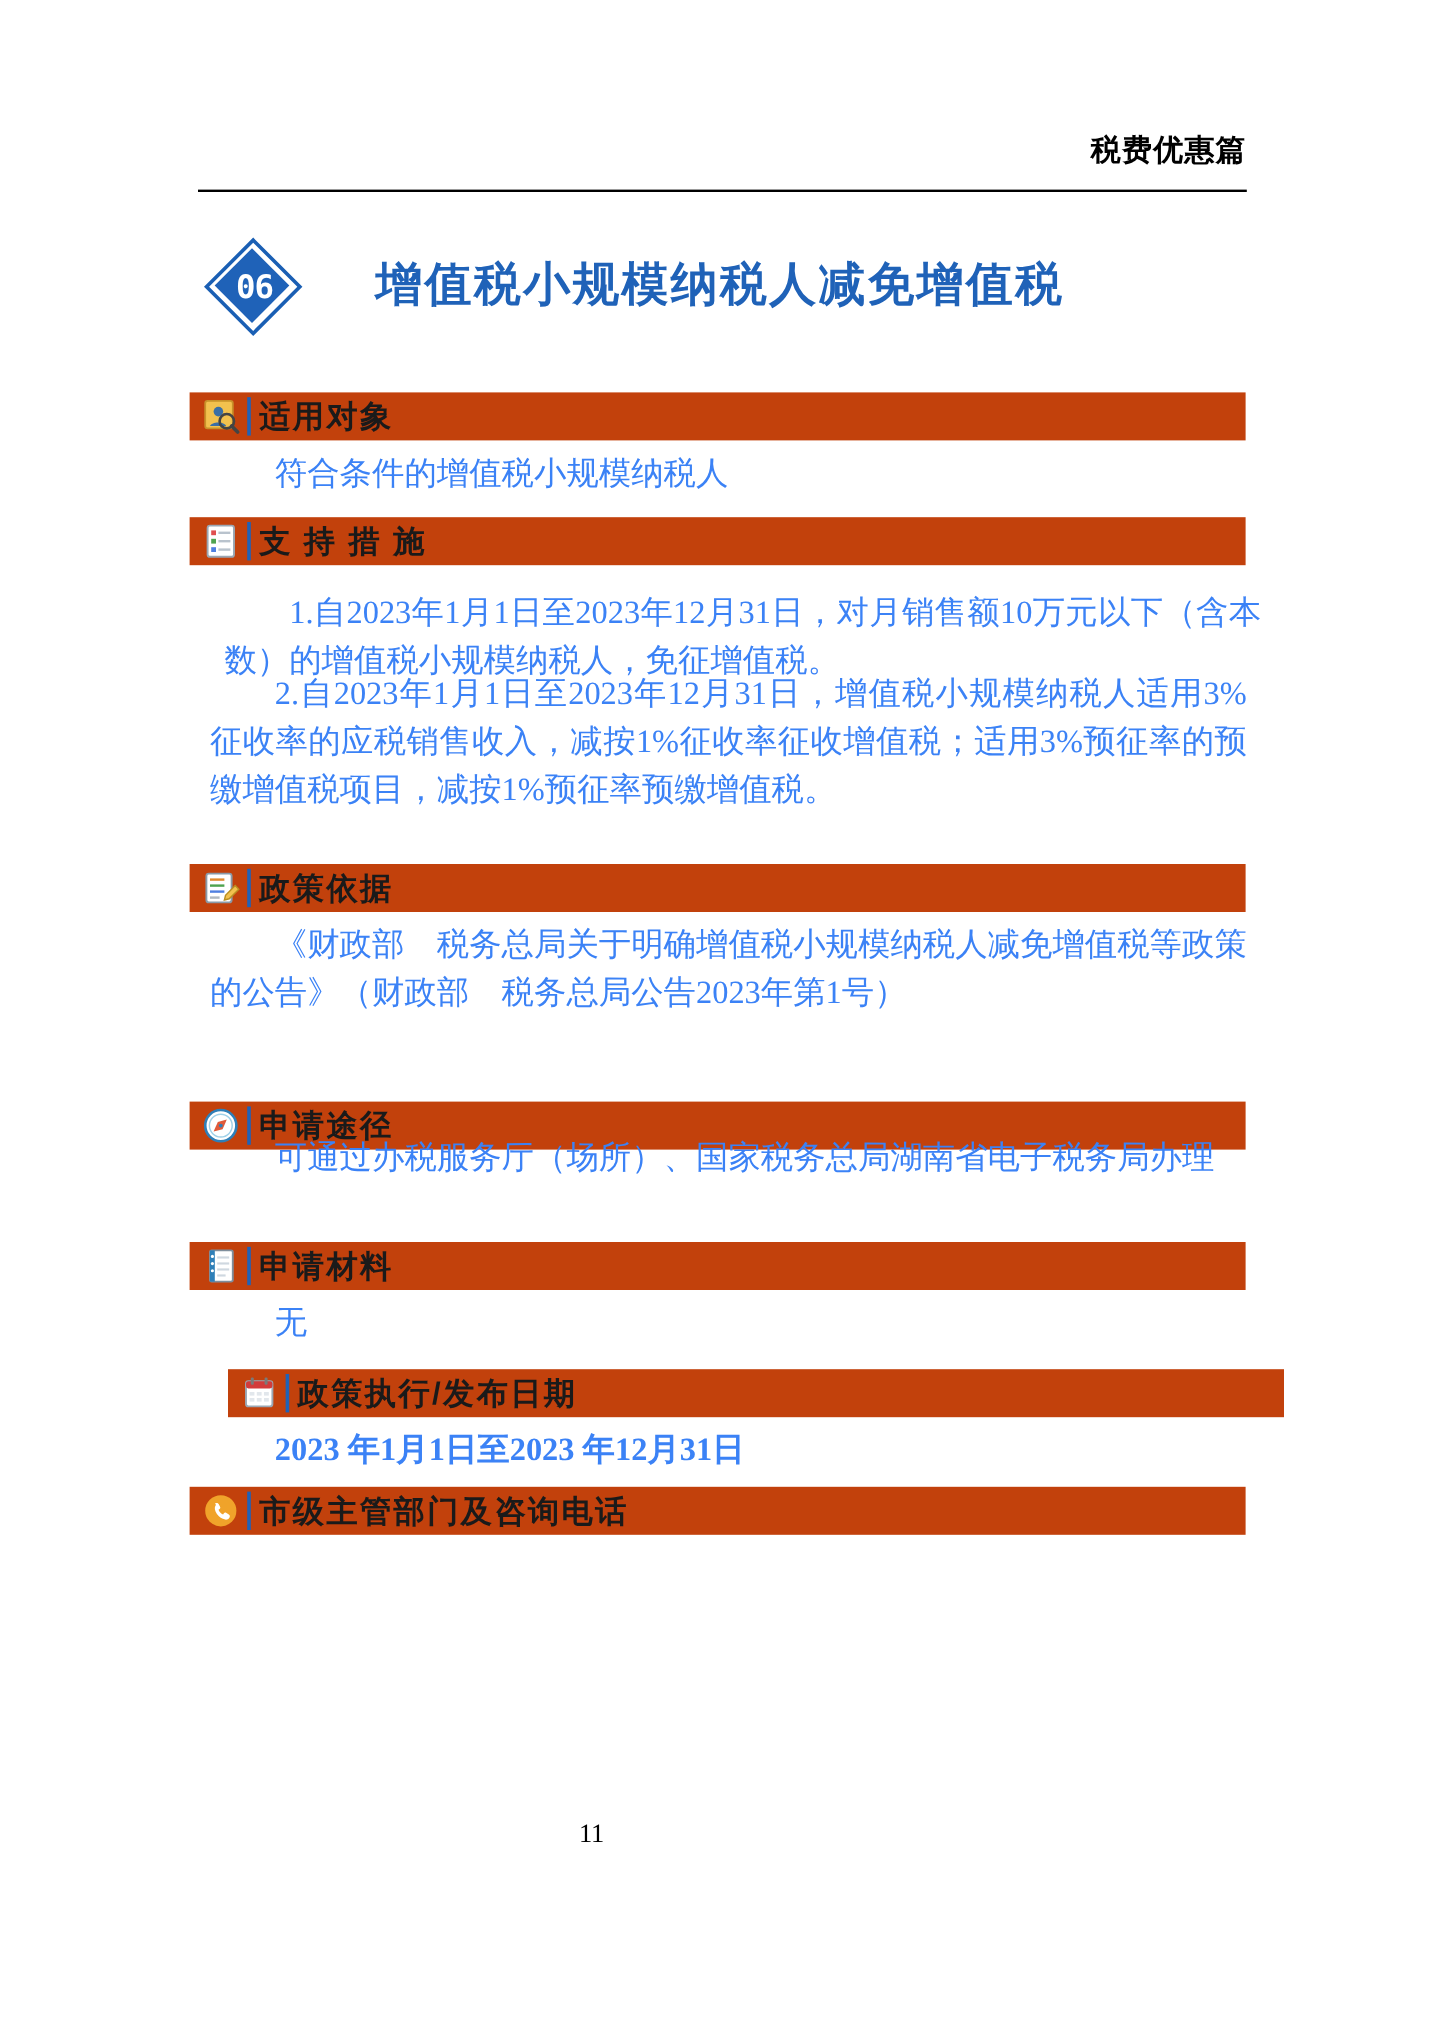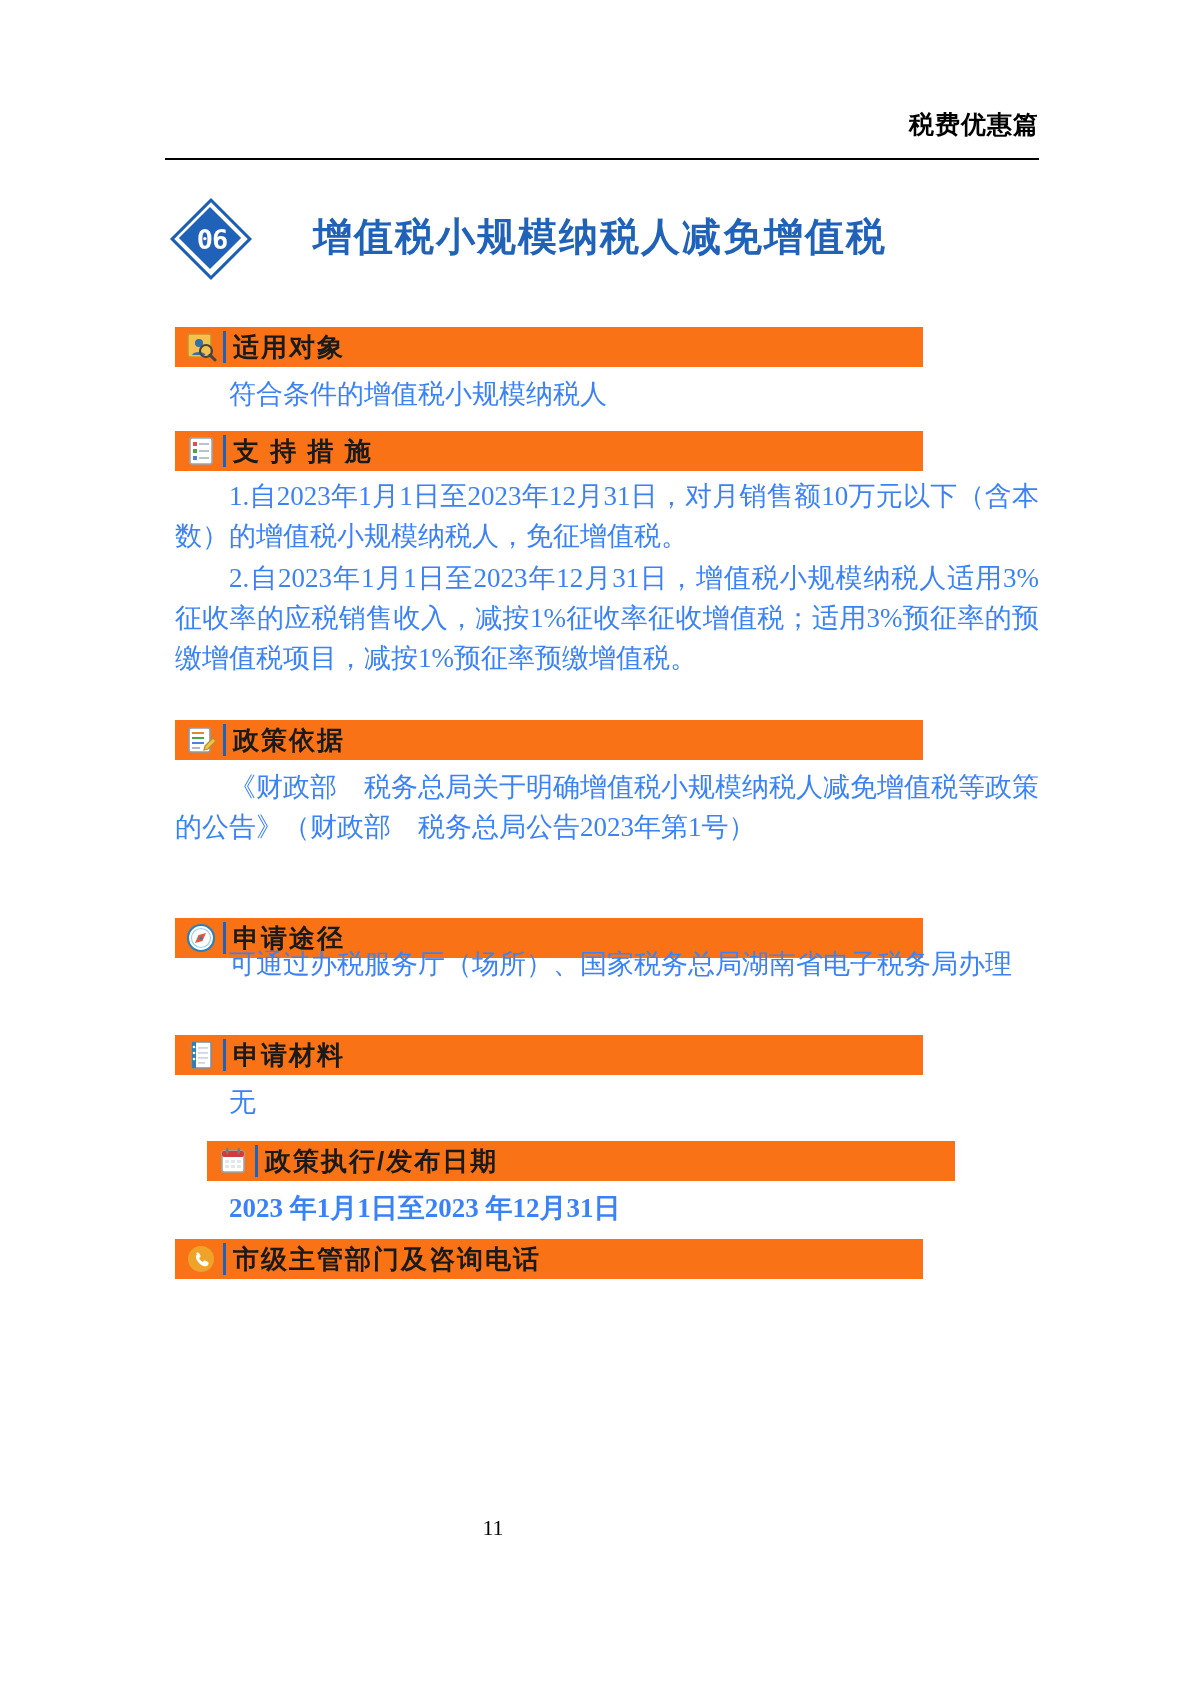"适用对象" .bar { background: #f97316 -> #c2410c; left: 175px -> 158px; width: 748px -> 880px }
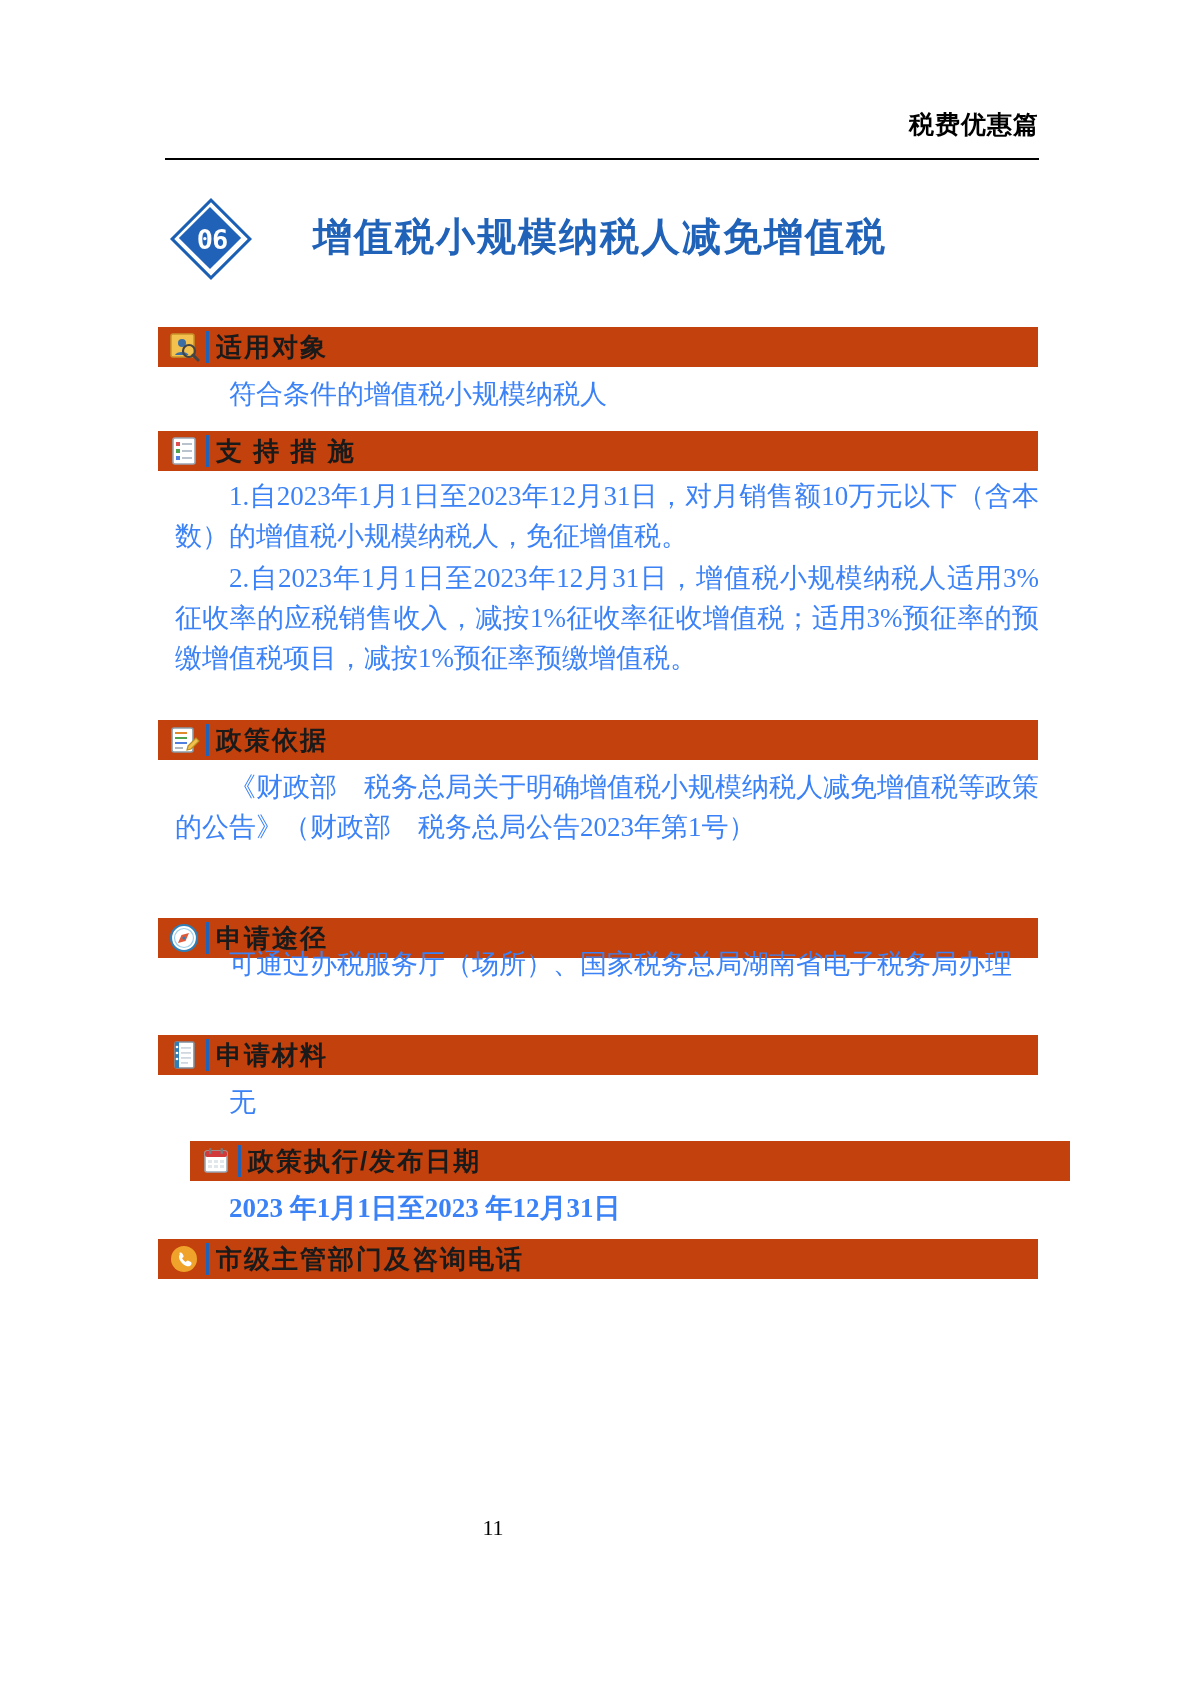"1.自2023年1月1日至2023年12月31日，对月销售额10万元以下（含本数" div.para { margin-left: none -> 12px; top: 476px -> 490px }
